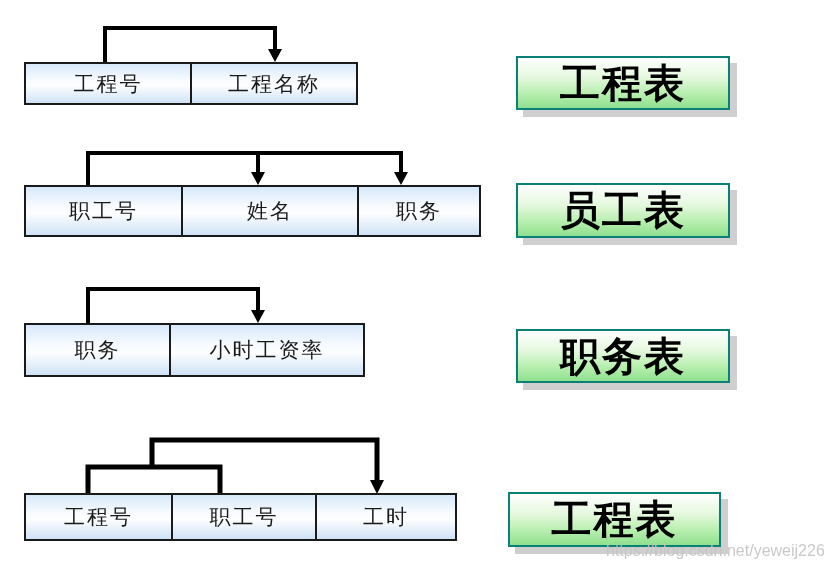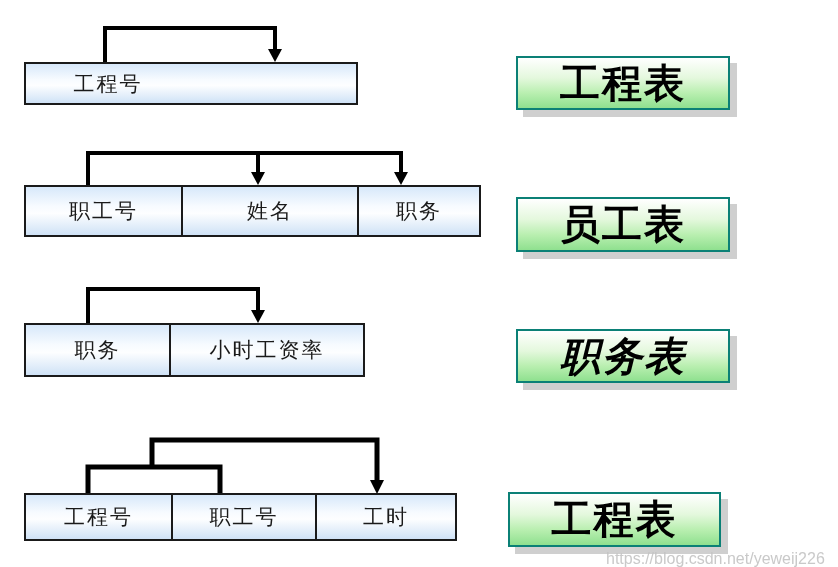"工程名称" div.cell { html: none -> <div>工程名称</div> }
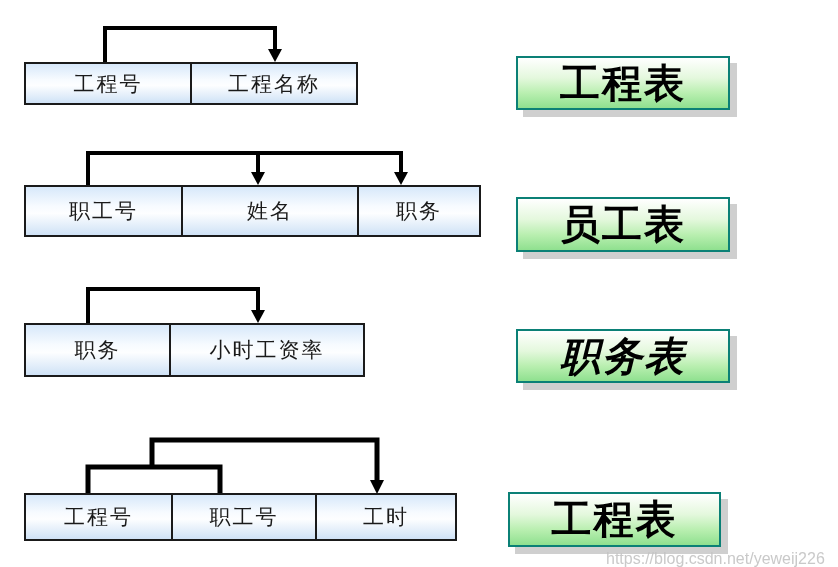"员工表" div.glabel { margin-top: 14px -> none }
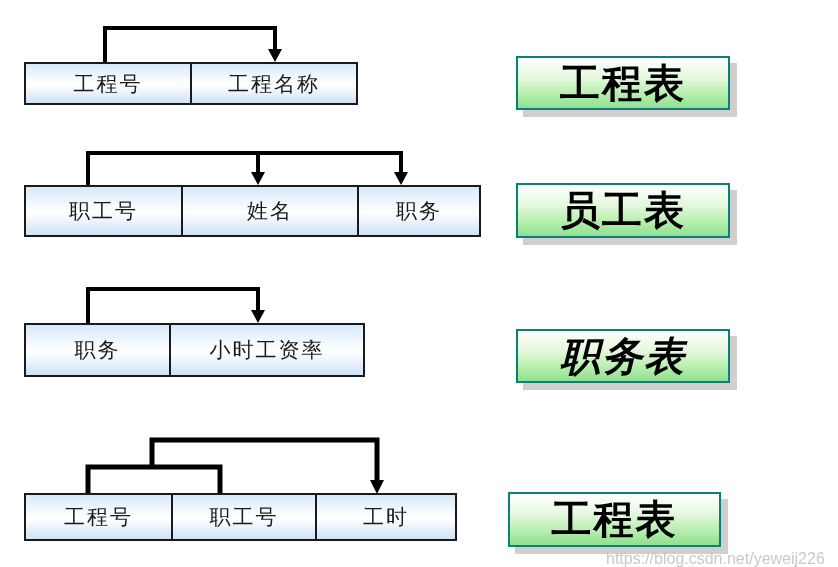"职务表" div.glabel { font-style: italic -> none }
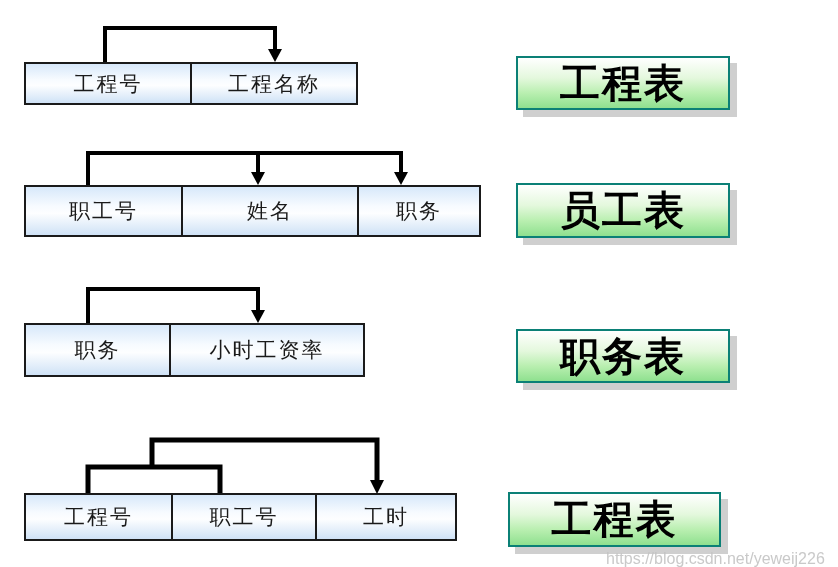"https://blog.csdn.net/yeweij226" .watermark { margin-top: 8px -> none }
